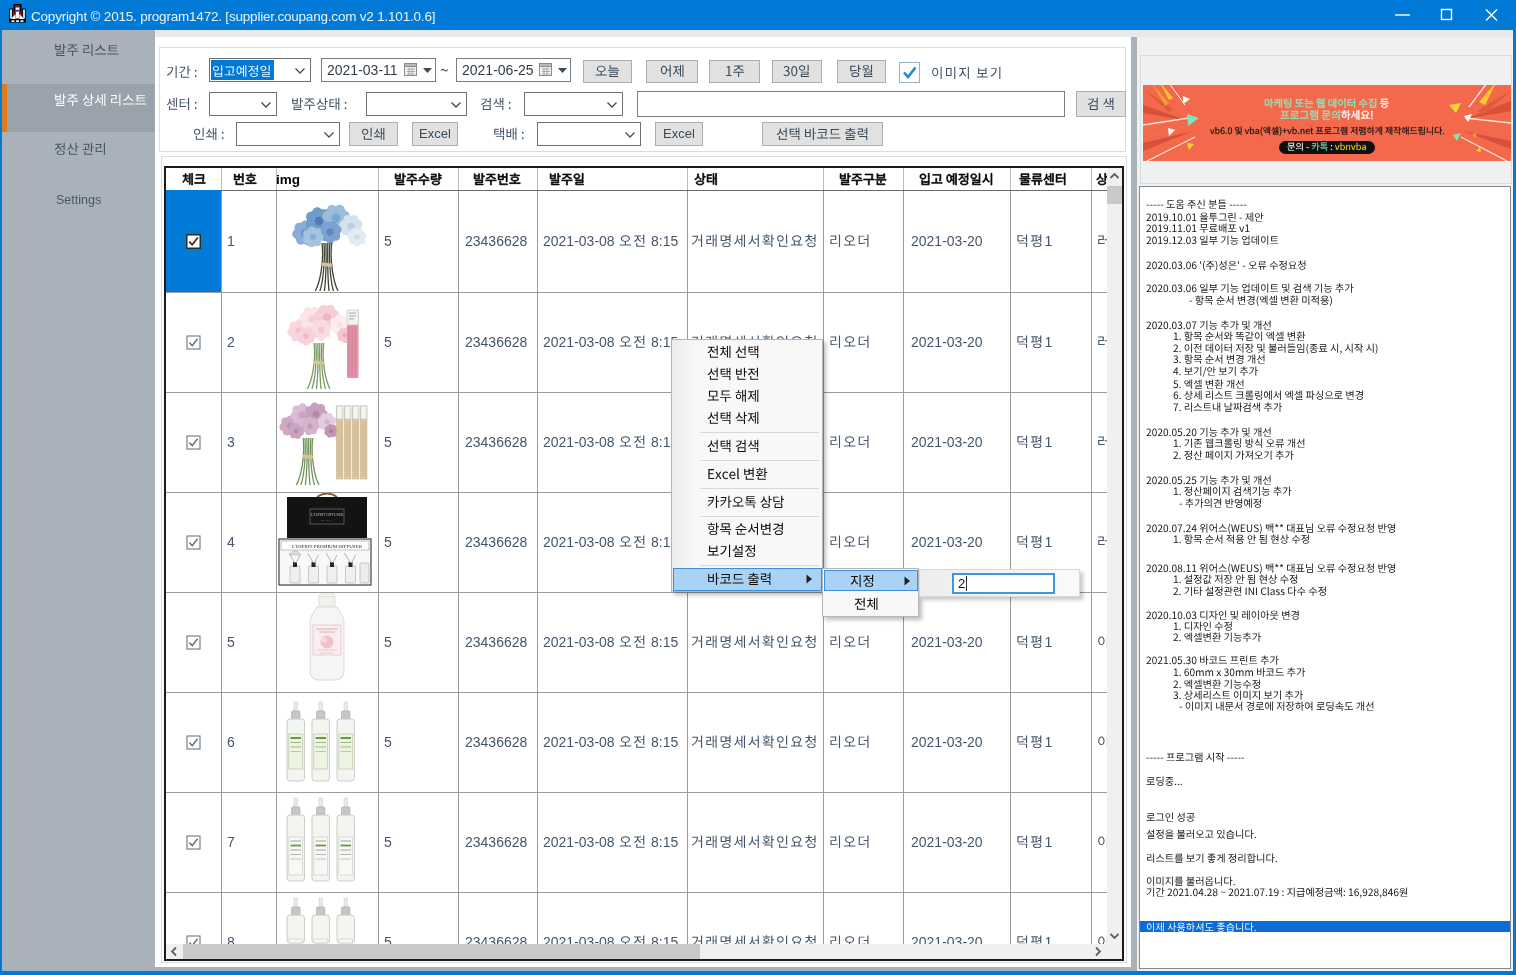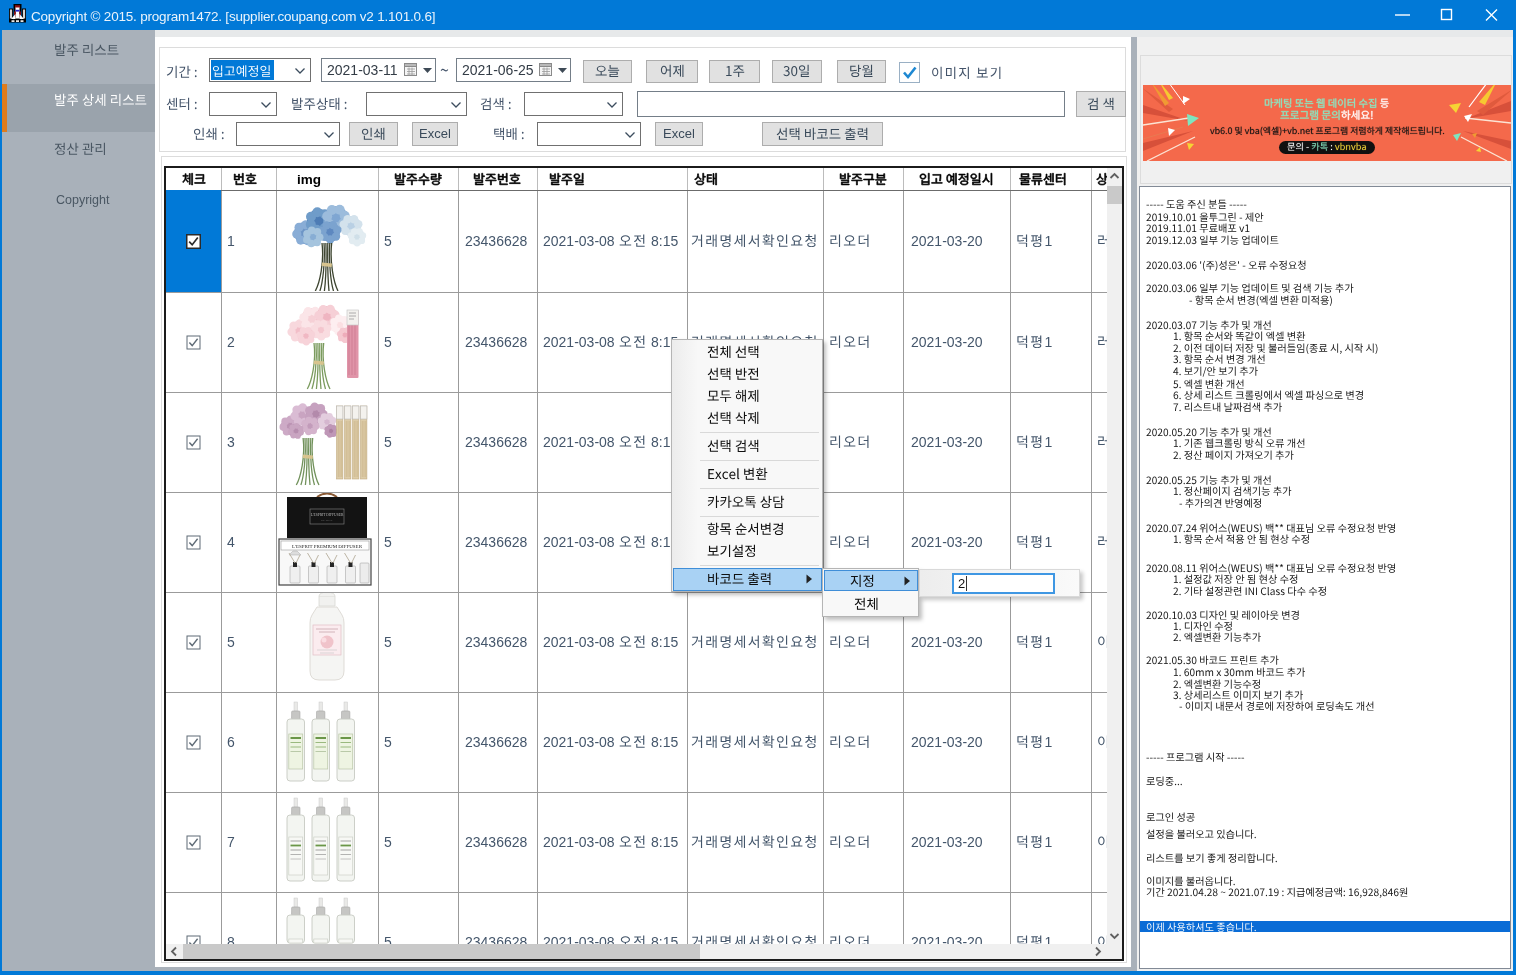"img" div.txt { left: 297px -> 276px }
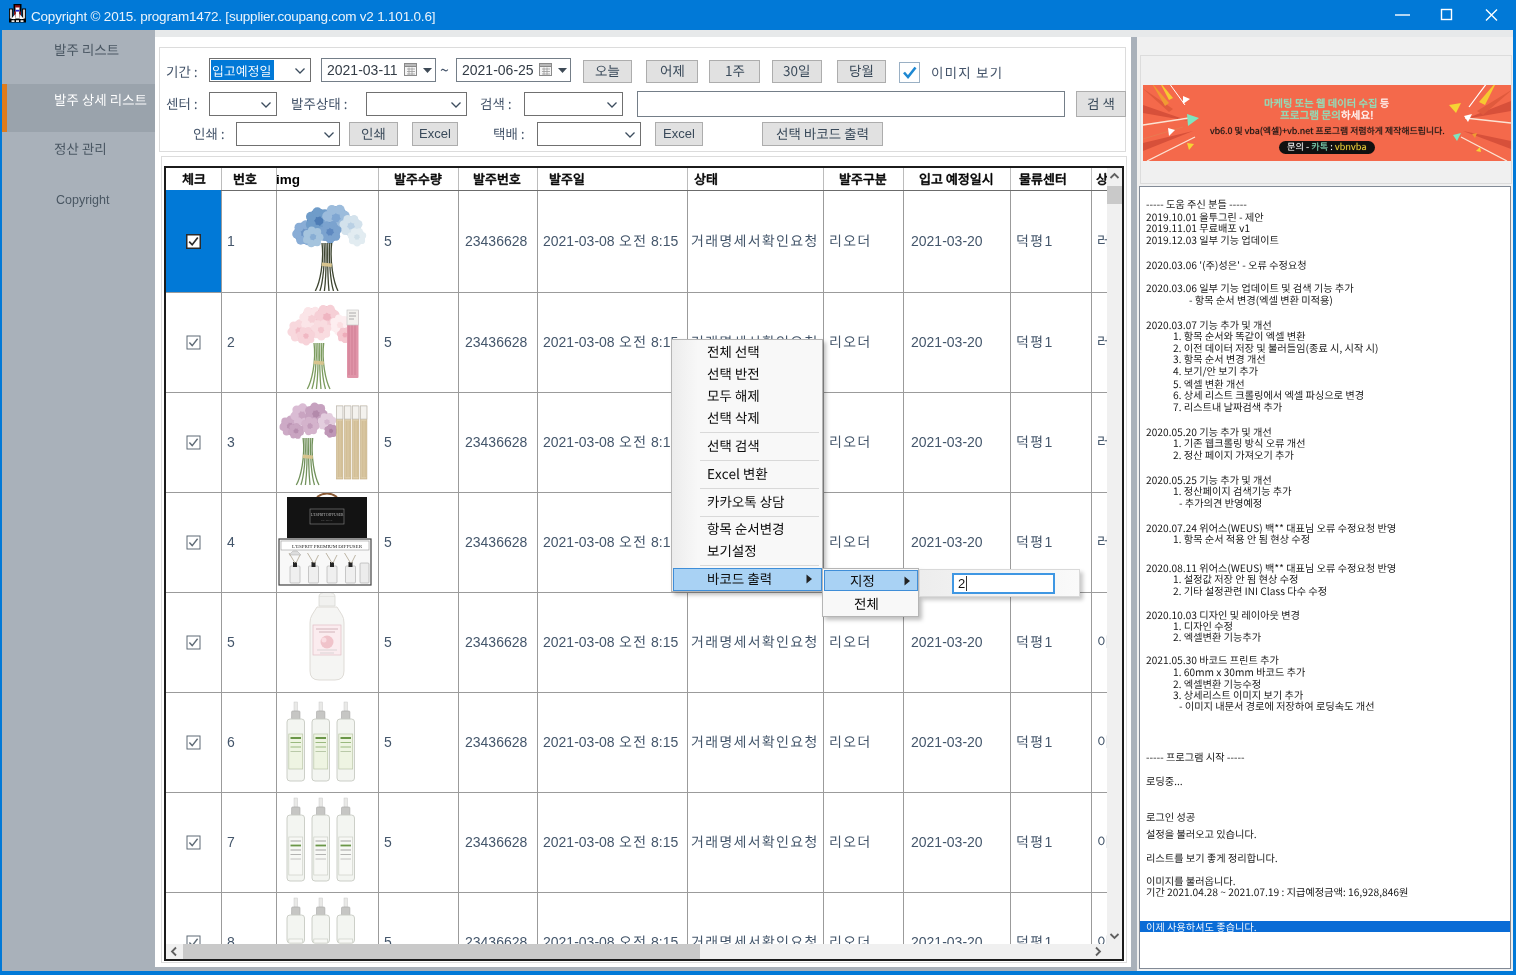"Copyright" div.txt { text: Copyright -> Settings }
